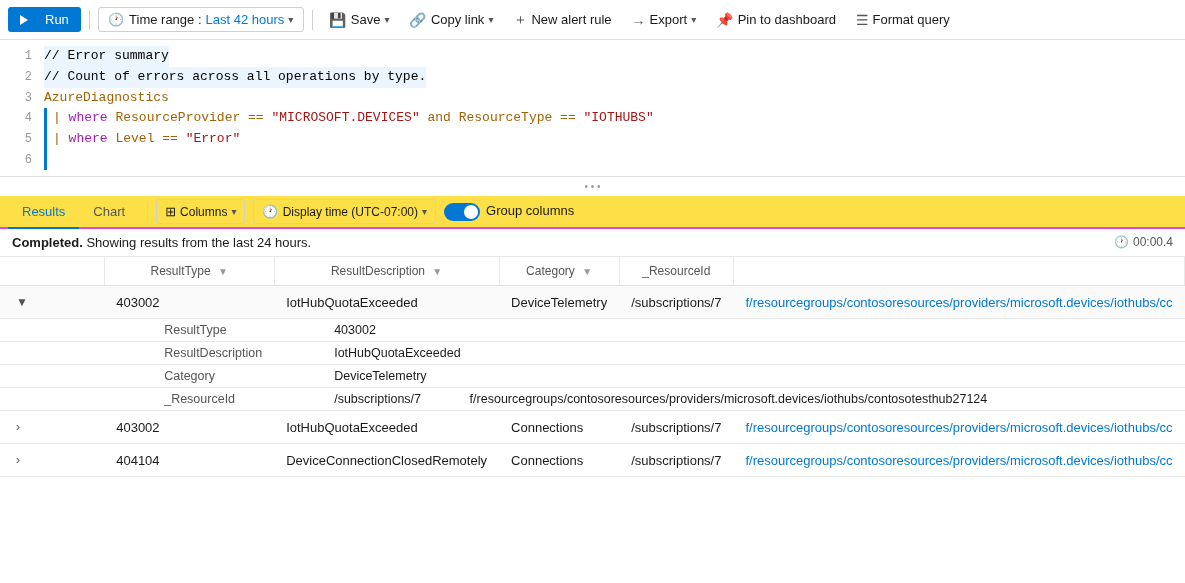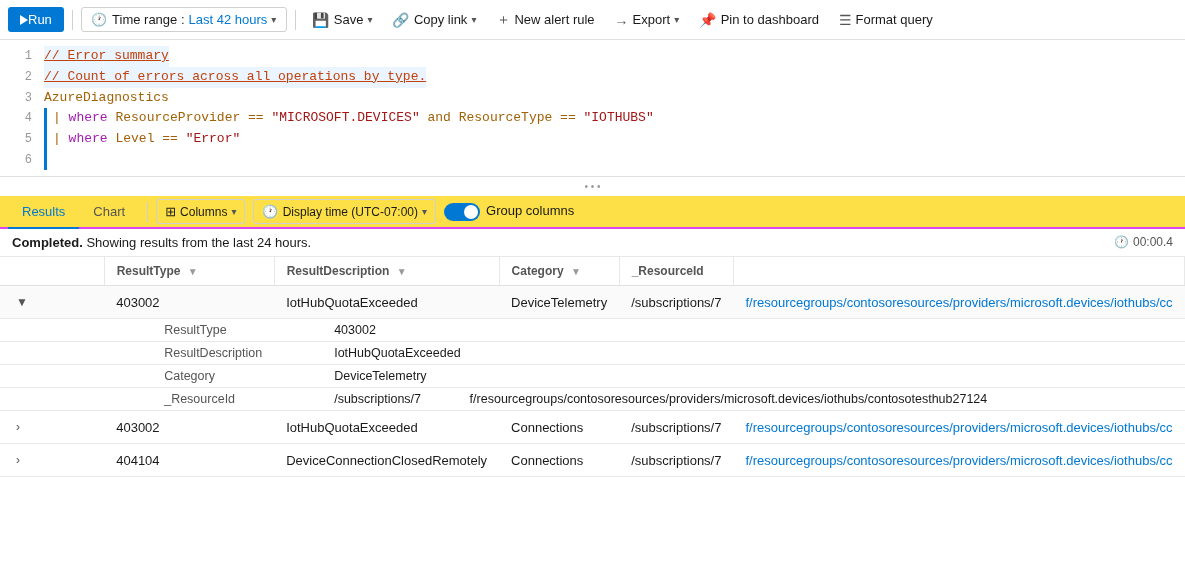"Run" .btn-run { gap: 0 -> 17px }
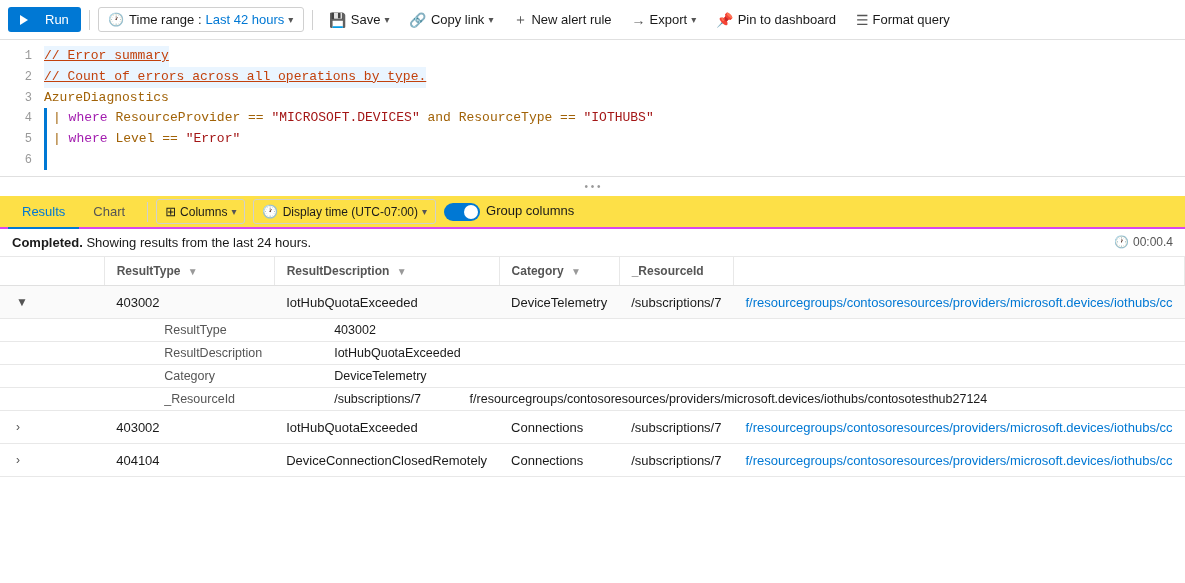"// Error summary" .code-comment { color: #c2410c -> #000000; text-decoration: underline -> none }
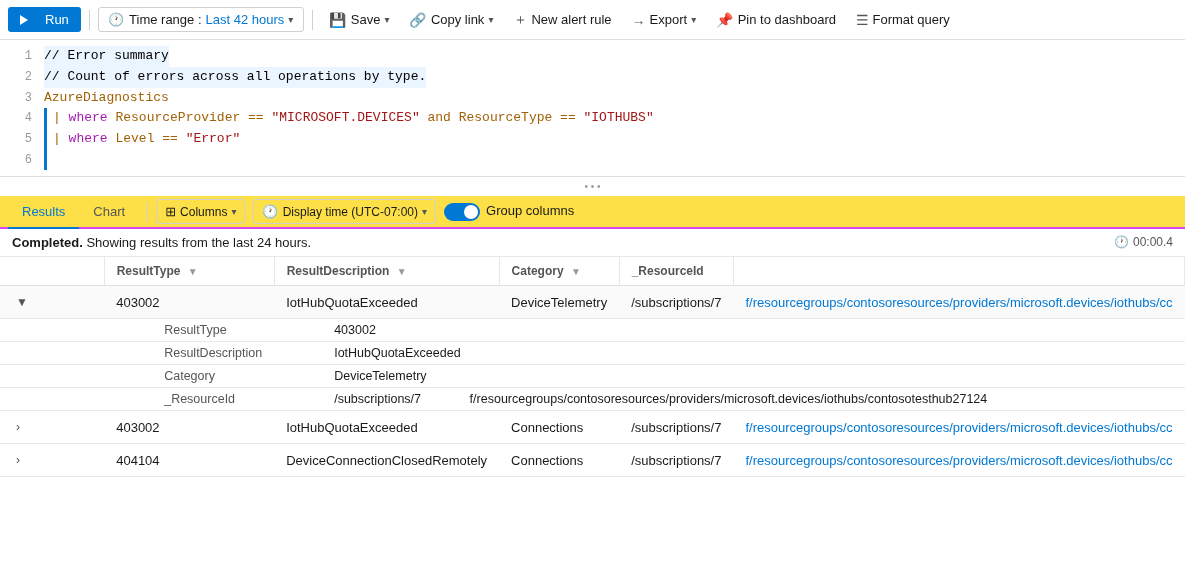"ResultType ▼" .results-table th { font-weight: 700 -> 400; text-align: left -> center }
